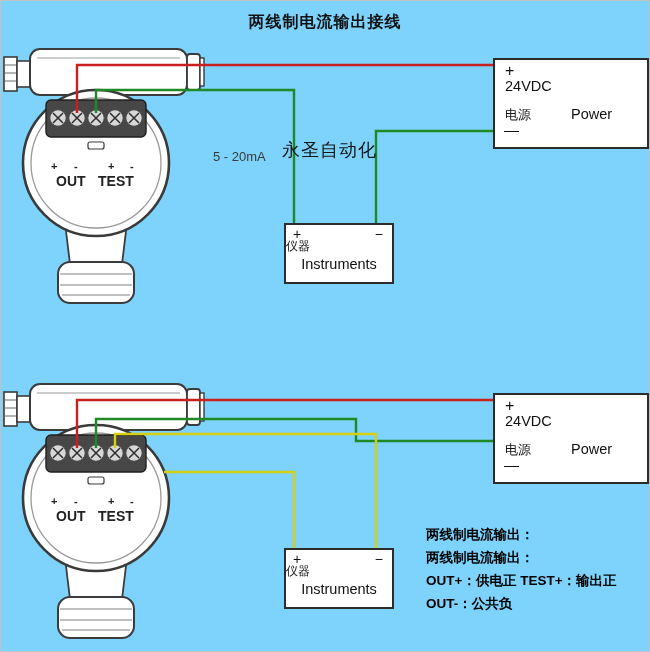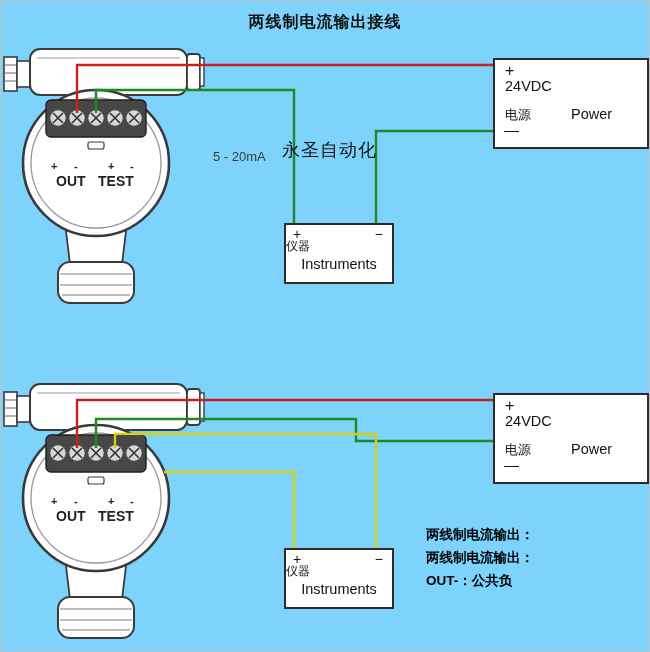"OUT+：供电正 TEST+：输出正" div { html: none -> <div>OUT+：供电正 TEST+：输出正</div> }
